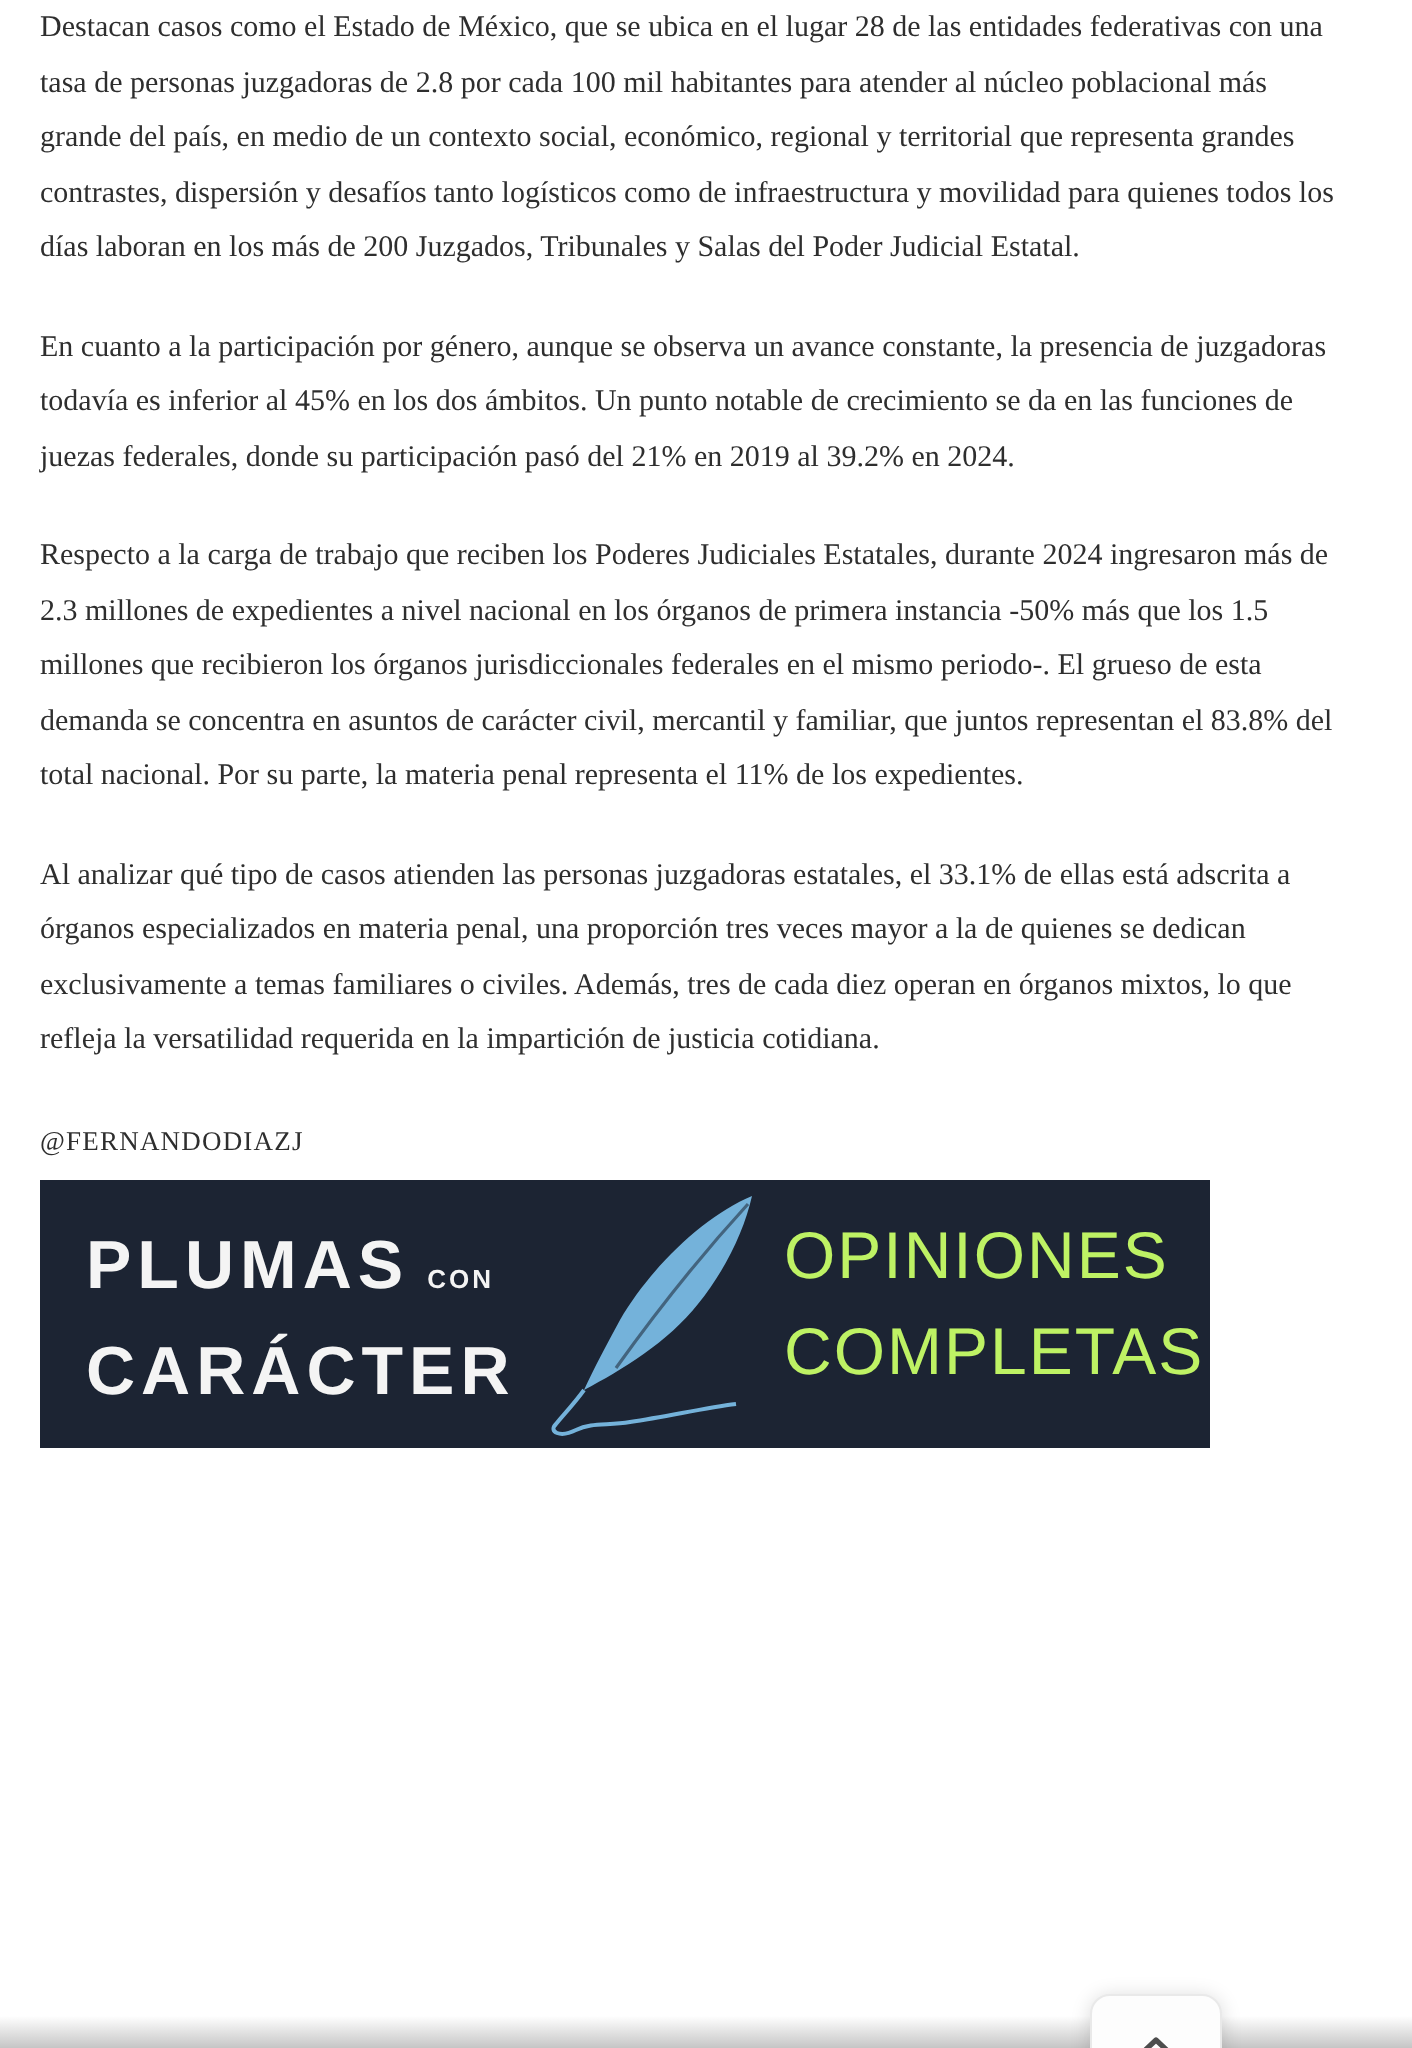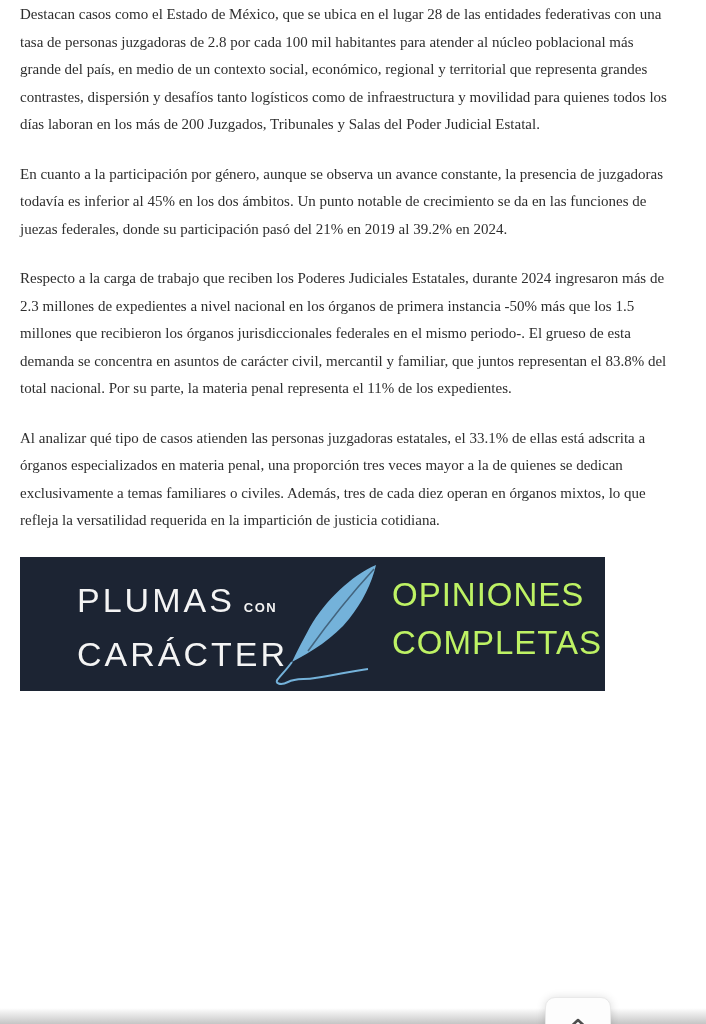"@FERNANDODIAZJ" p.body-par { html: none -> <p>@FERNANDODIAZJ</p> }
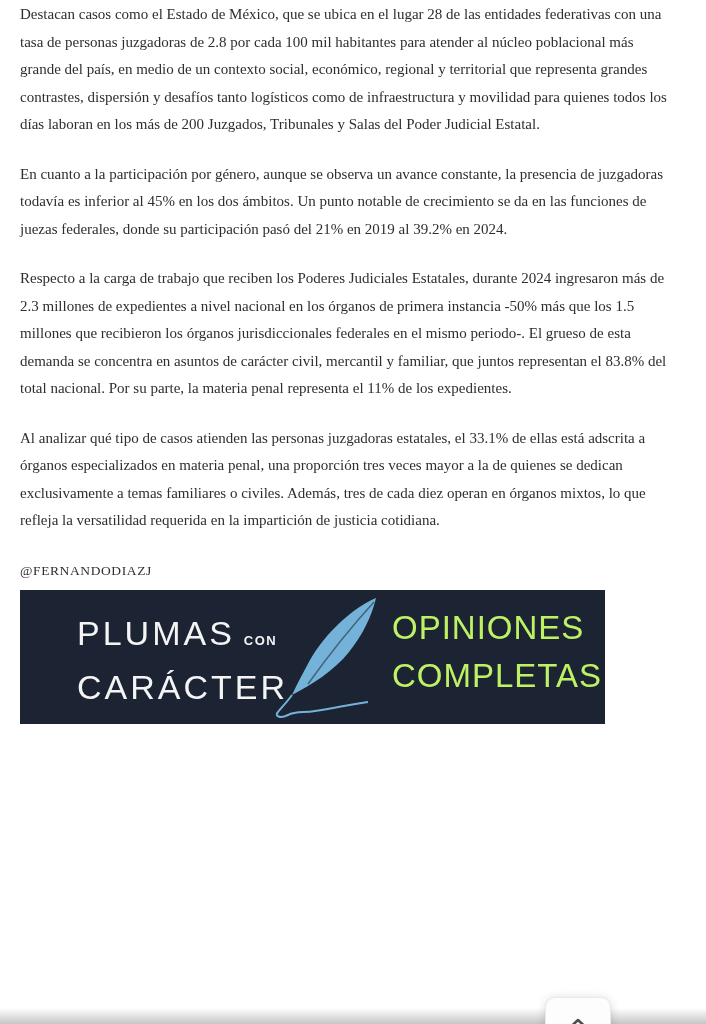"PLUMAS" .t-big { font-weight: 400 -> 700; margin-left: 34px -> none }
